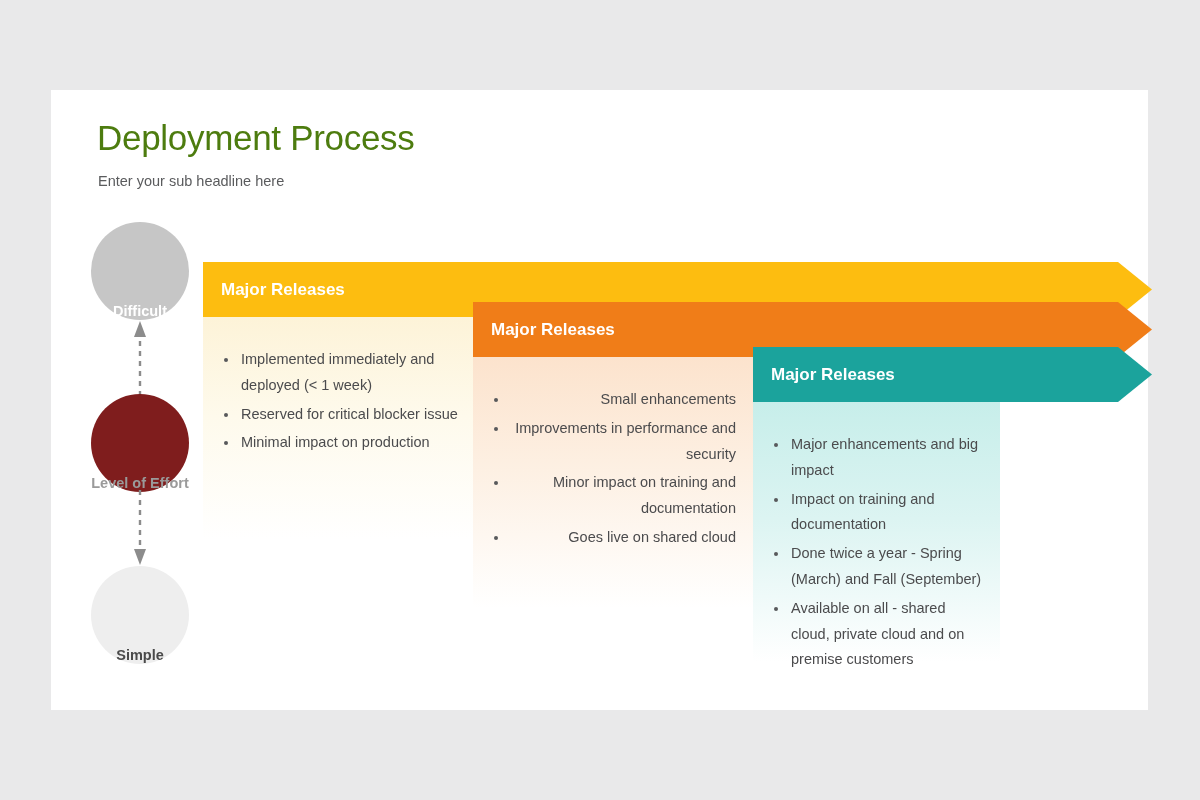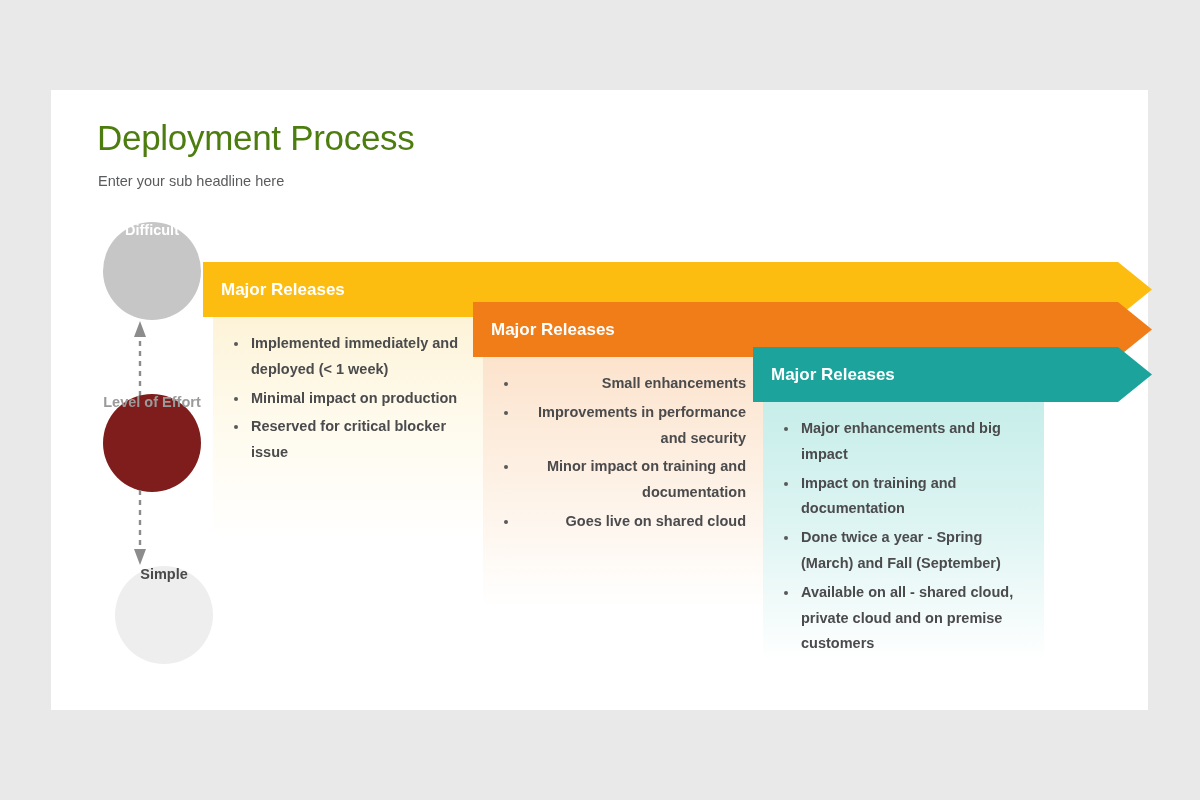"Difficult" .axis-circle { align-items: flex-start -> flex-end; margin-left: 12px -> none }
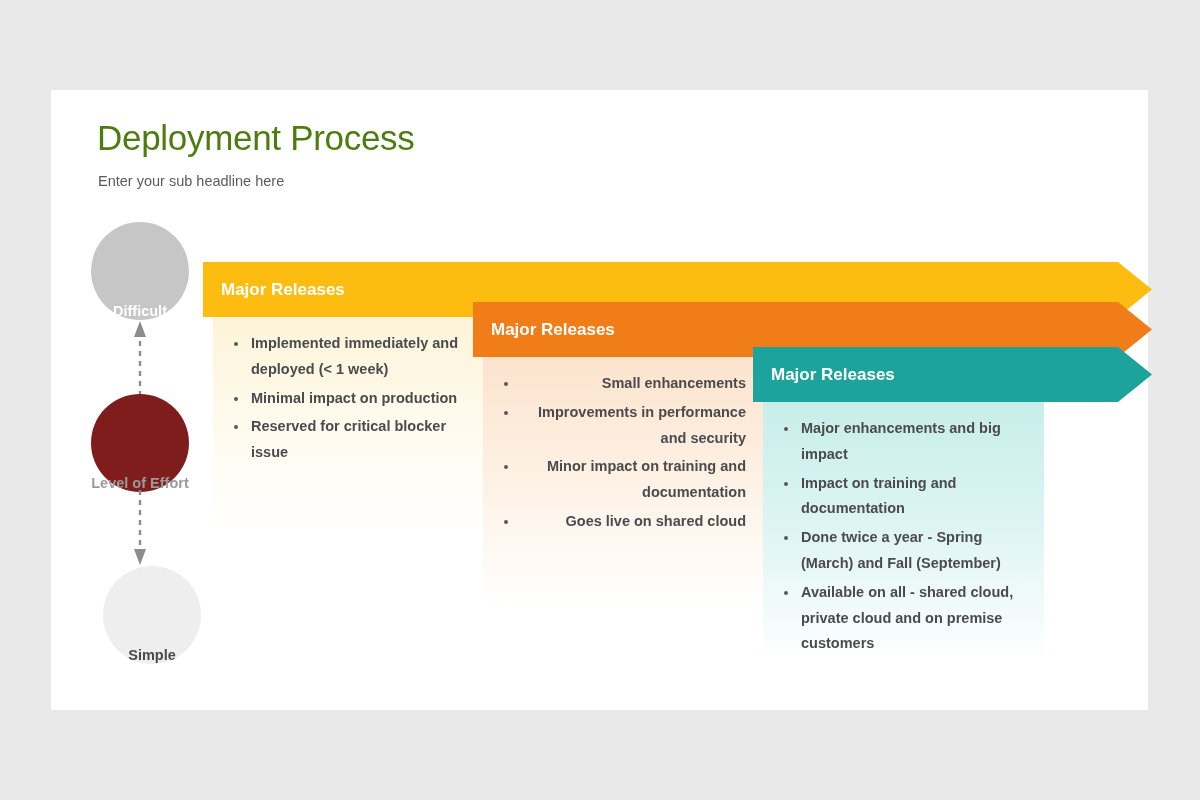"Implemented immediately and deployed (<" .band-body { font-weight: bold -> none; left: 10px -> 0; padding: 14px 18px 10px 14px -> 30px 18px 10px 14px }
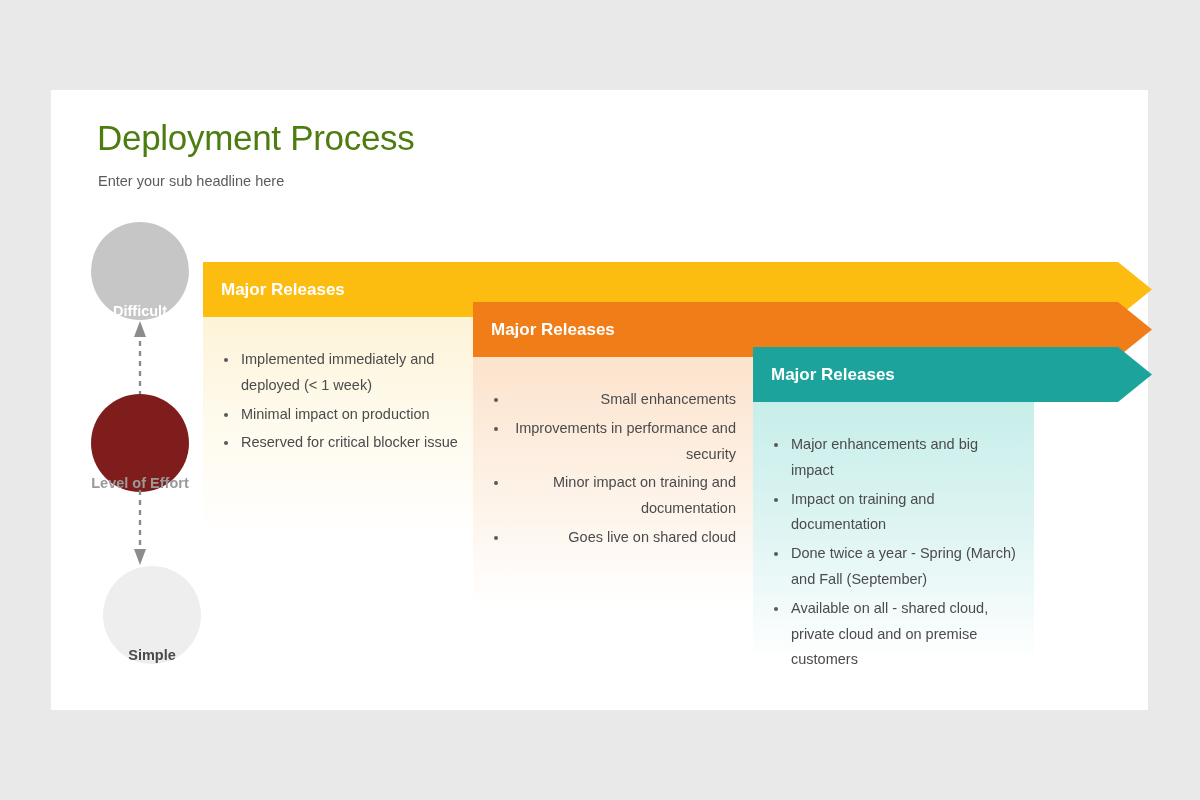"Minimal impact on production" li.bullet-item { order: before "Reserved for critical blocker issue" -> after "Reserved for critical blocker issue" }
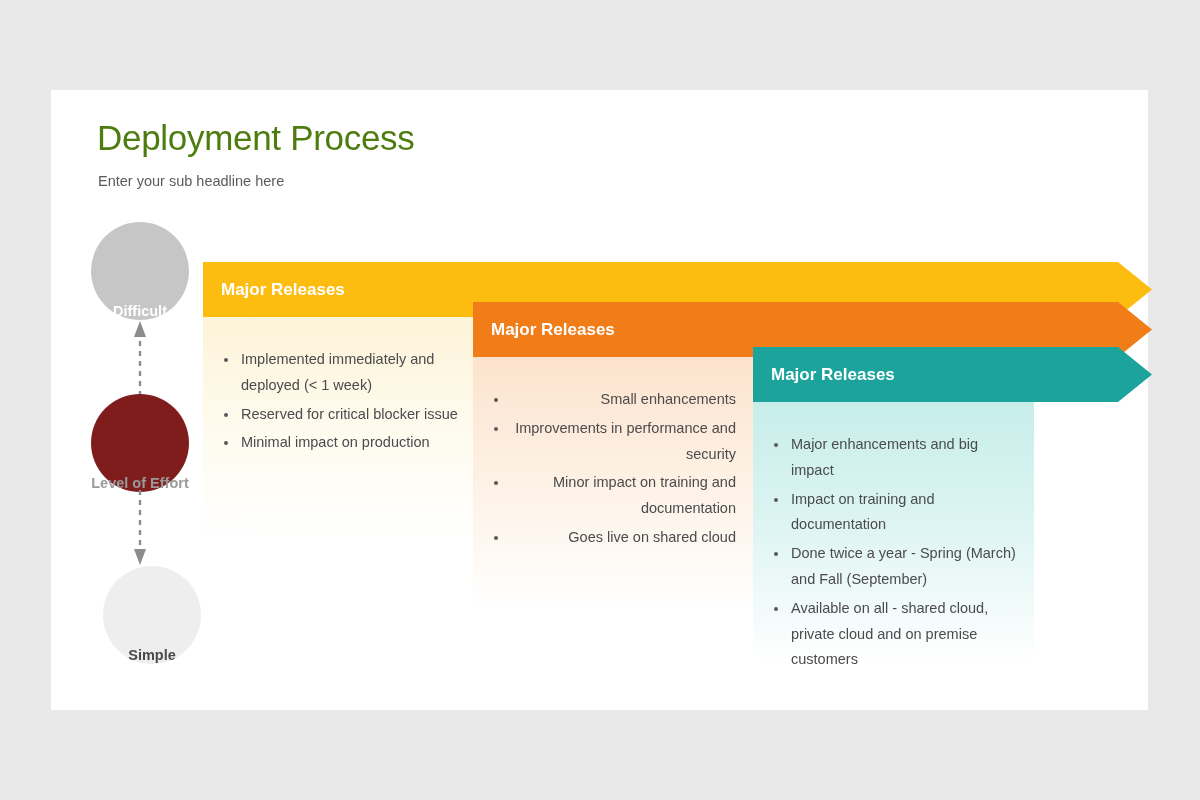"Major enhancements and big impact" #band-3 .band-body { width: 281px -> 247px }
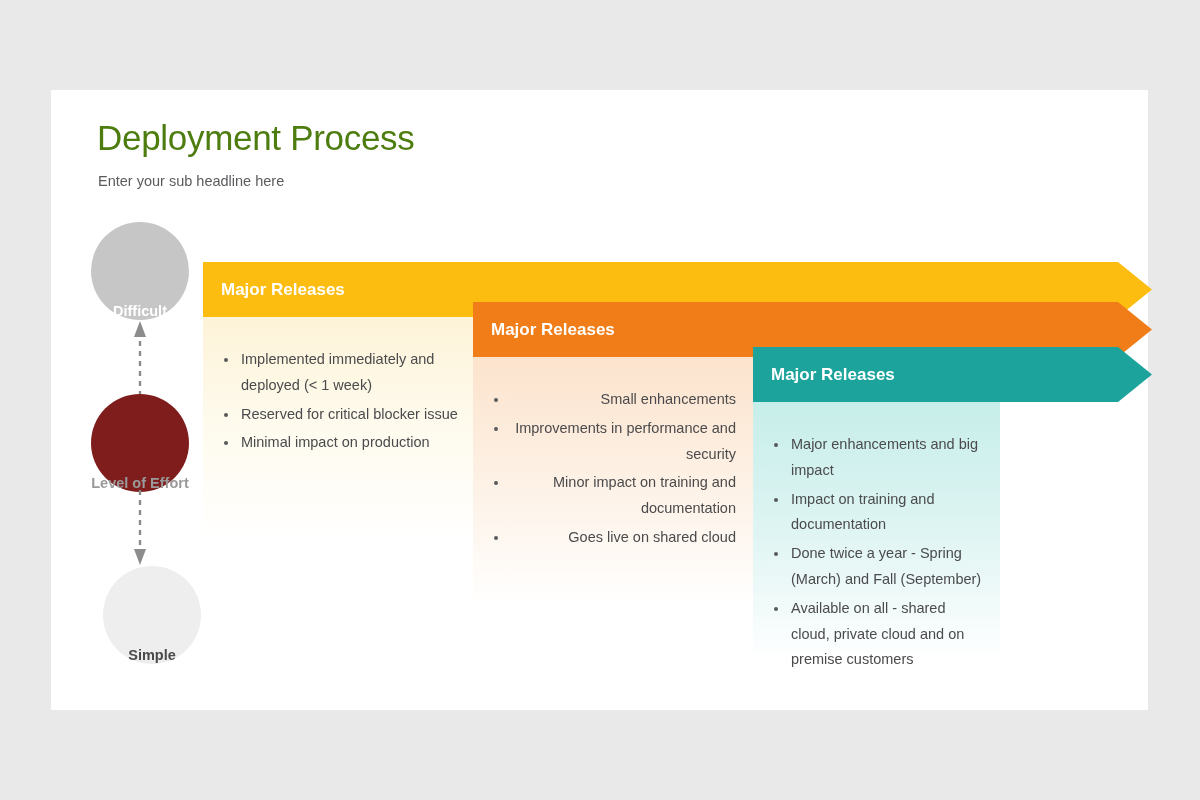"Simple" #circle-simple { left: 52px -> 40px }
